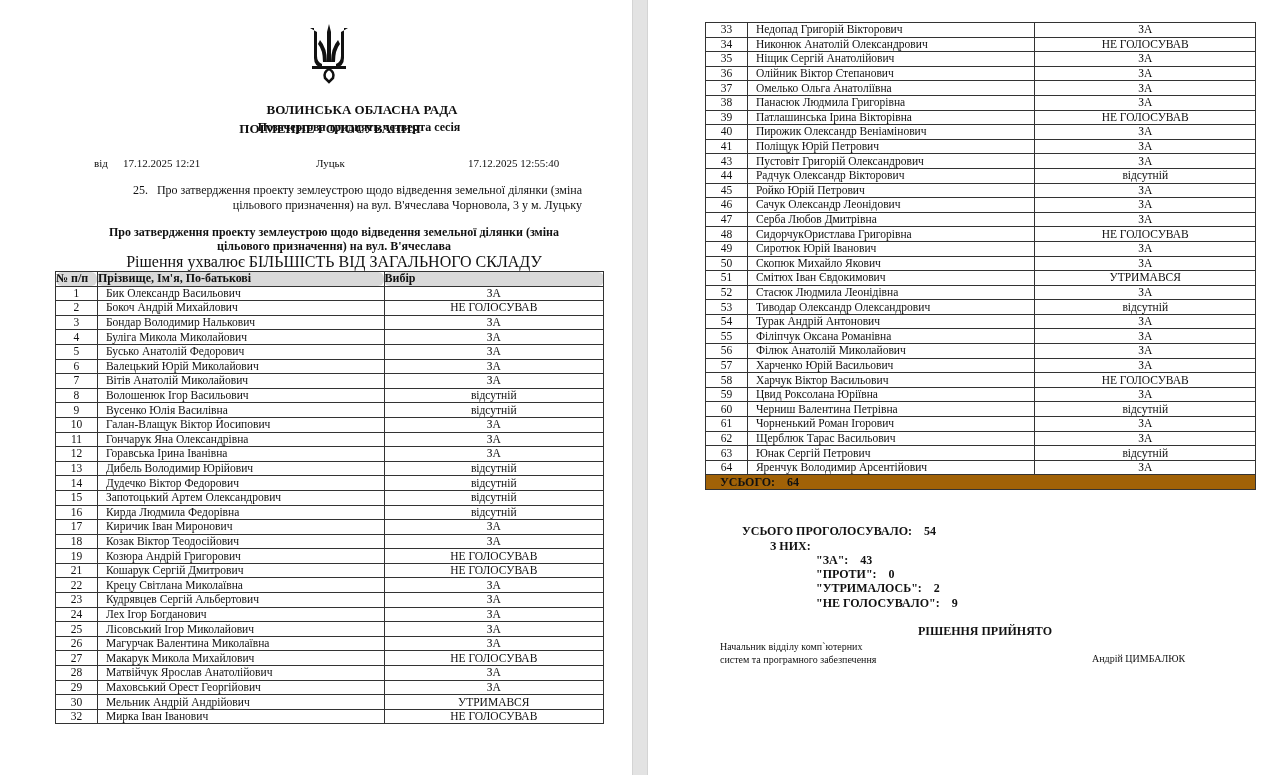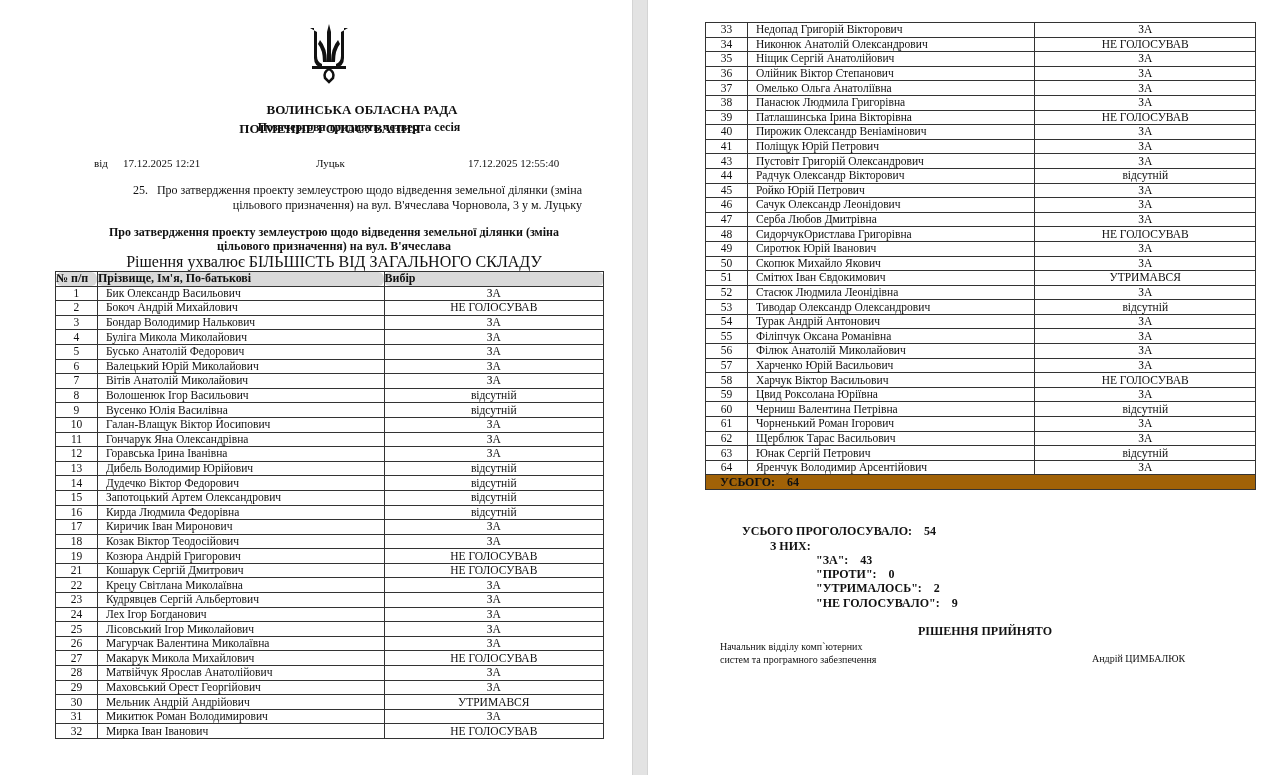"31" tr { html: <tr> <td>31</td> <td>Микитюк Роман Володимирович</td> <td>ЗА</td> </tr> -> none }
